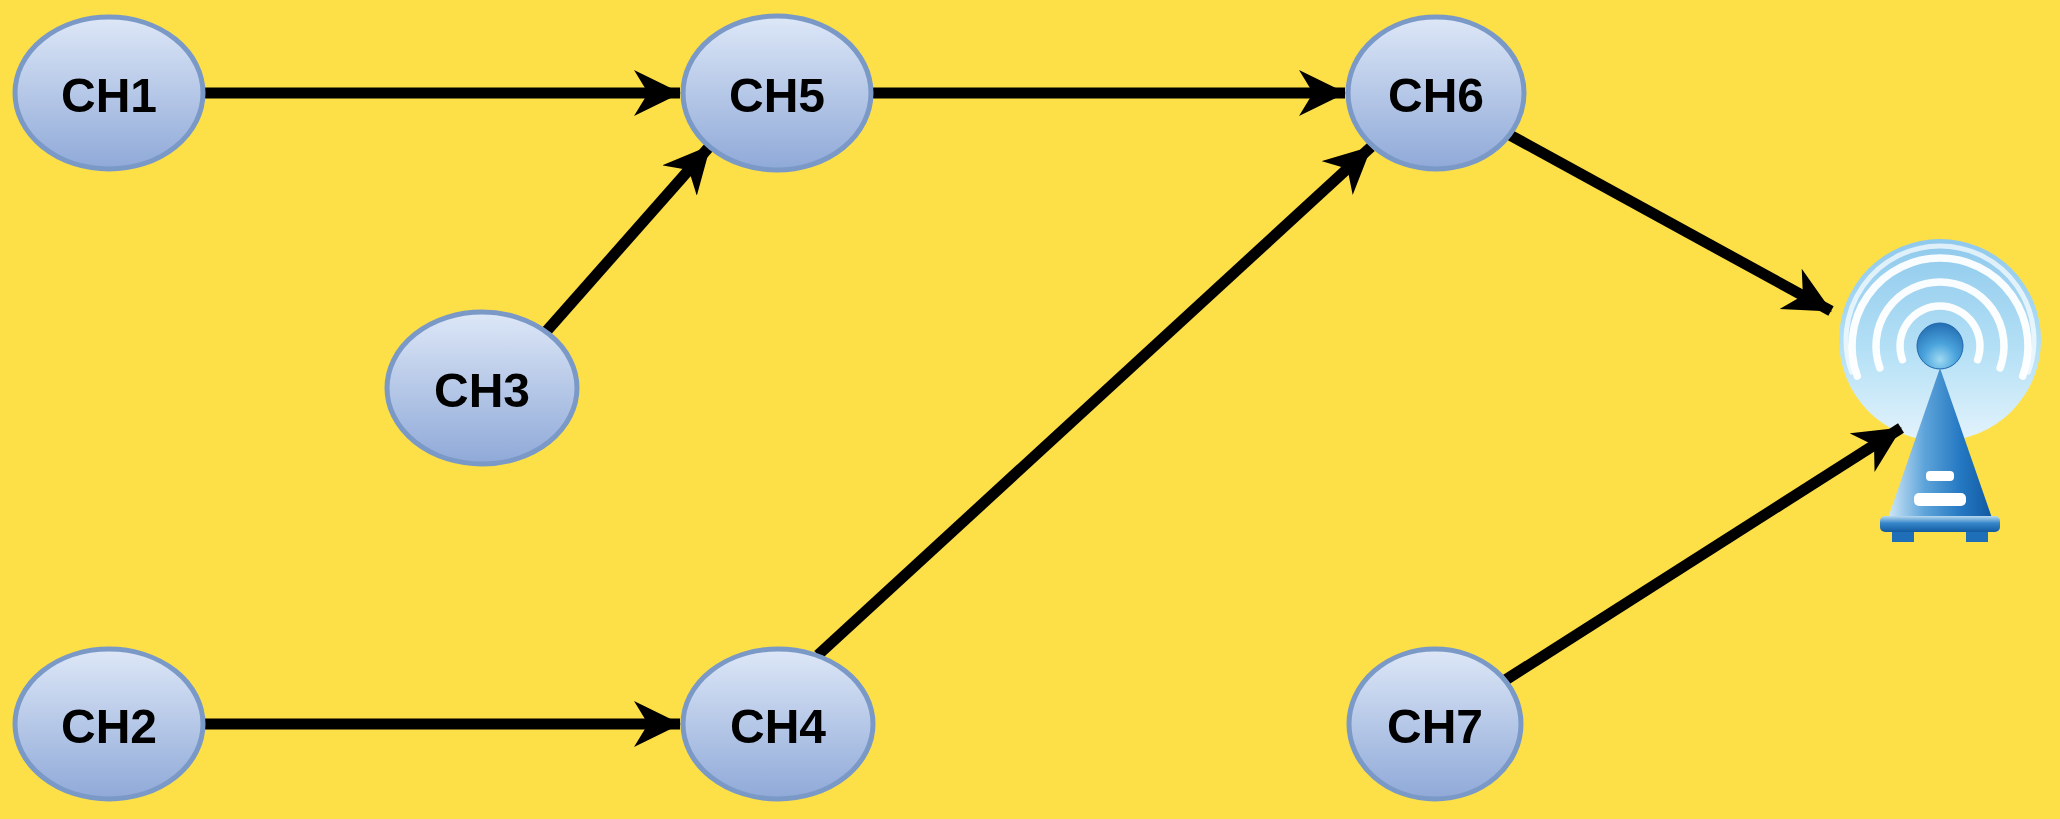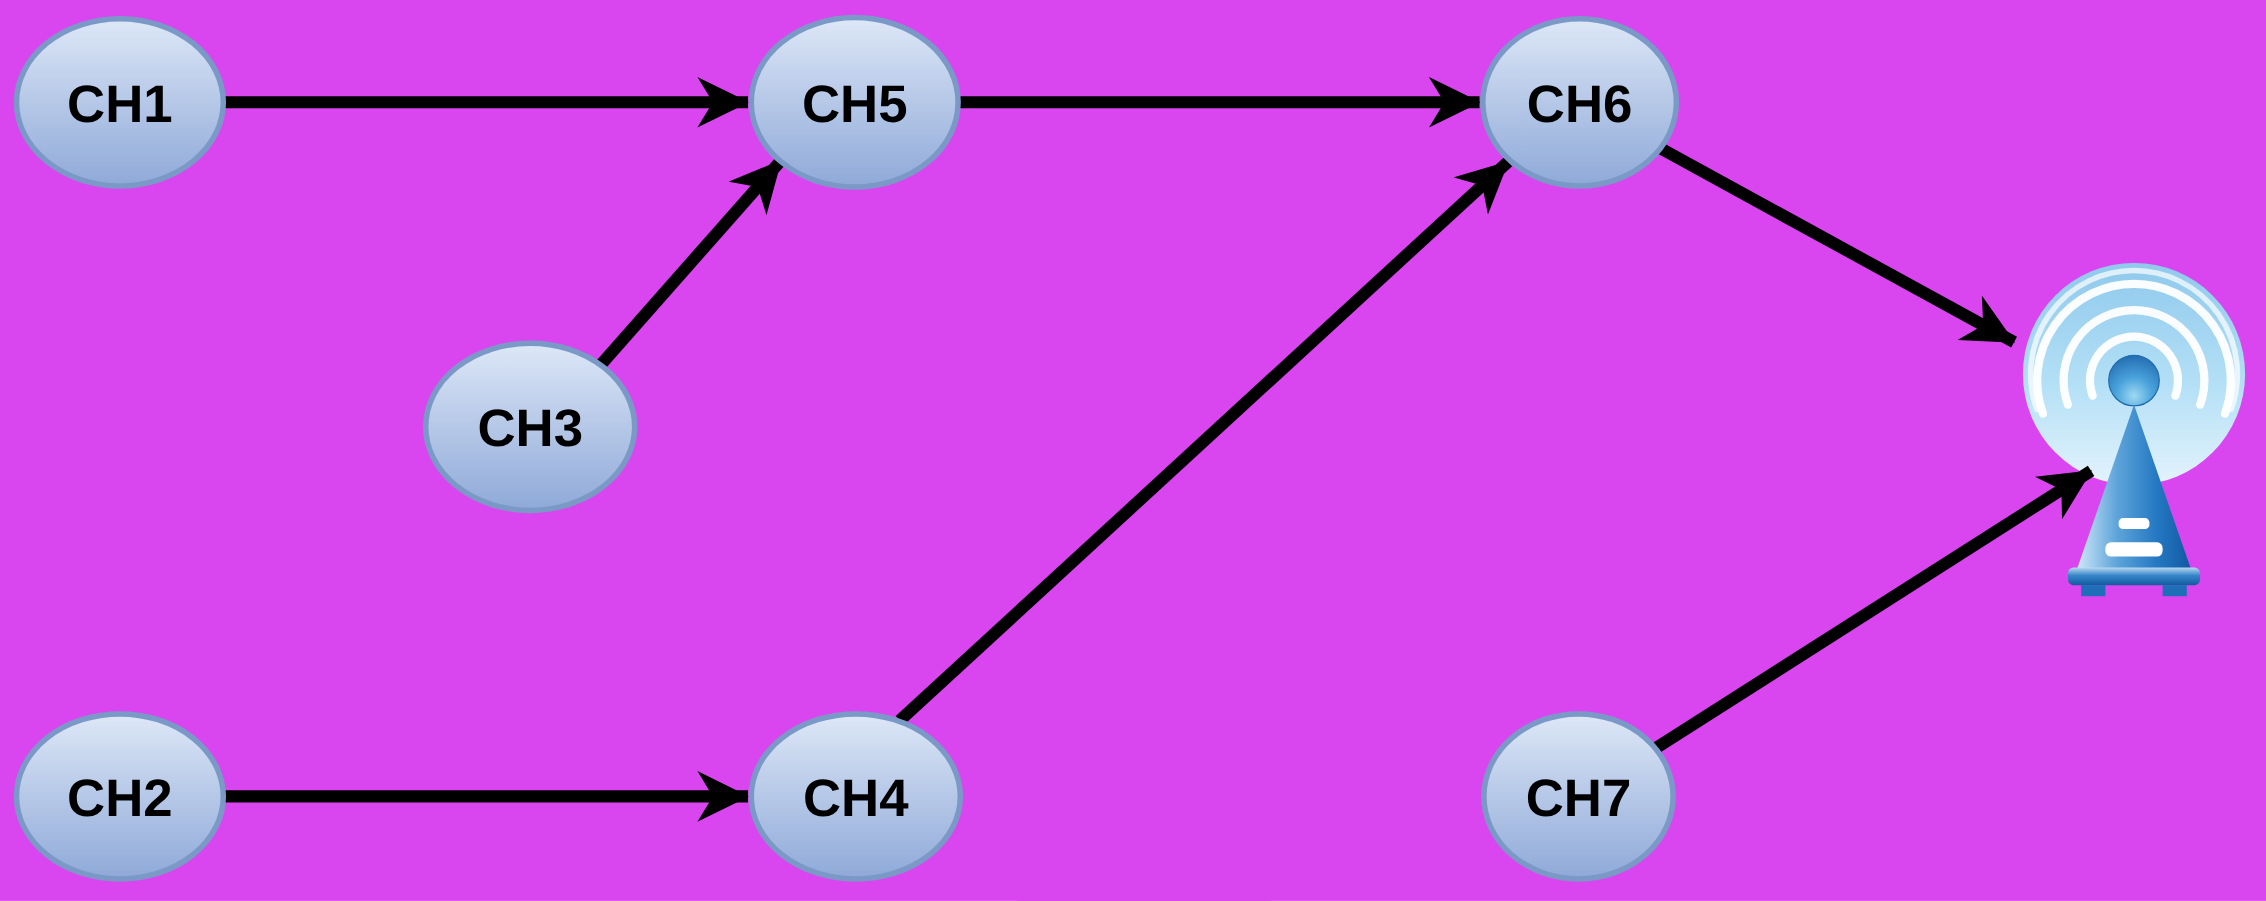"CH1" div.stage { background: #d946ef -> #fde047 }
